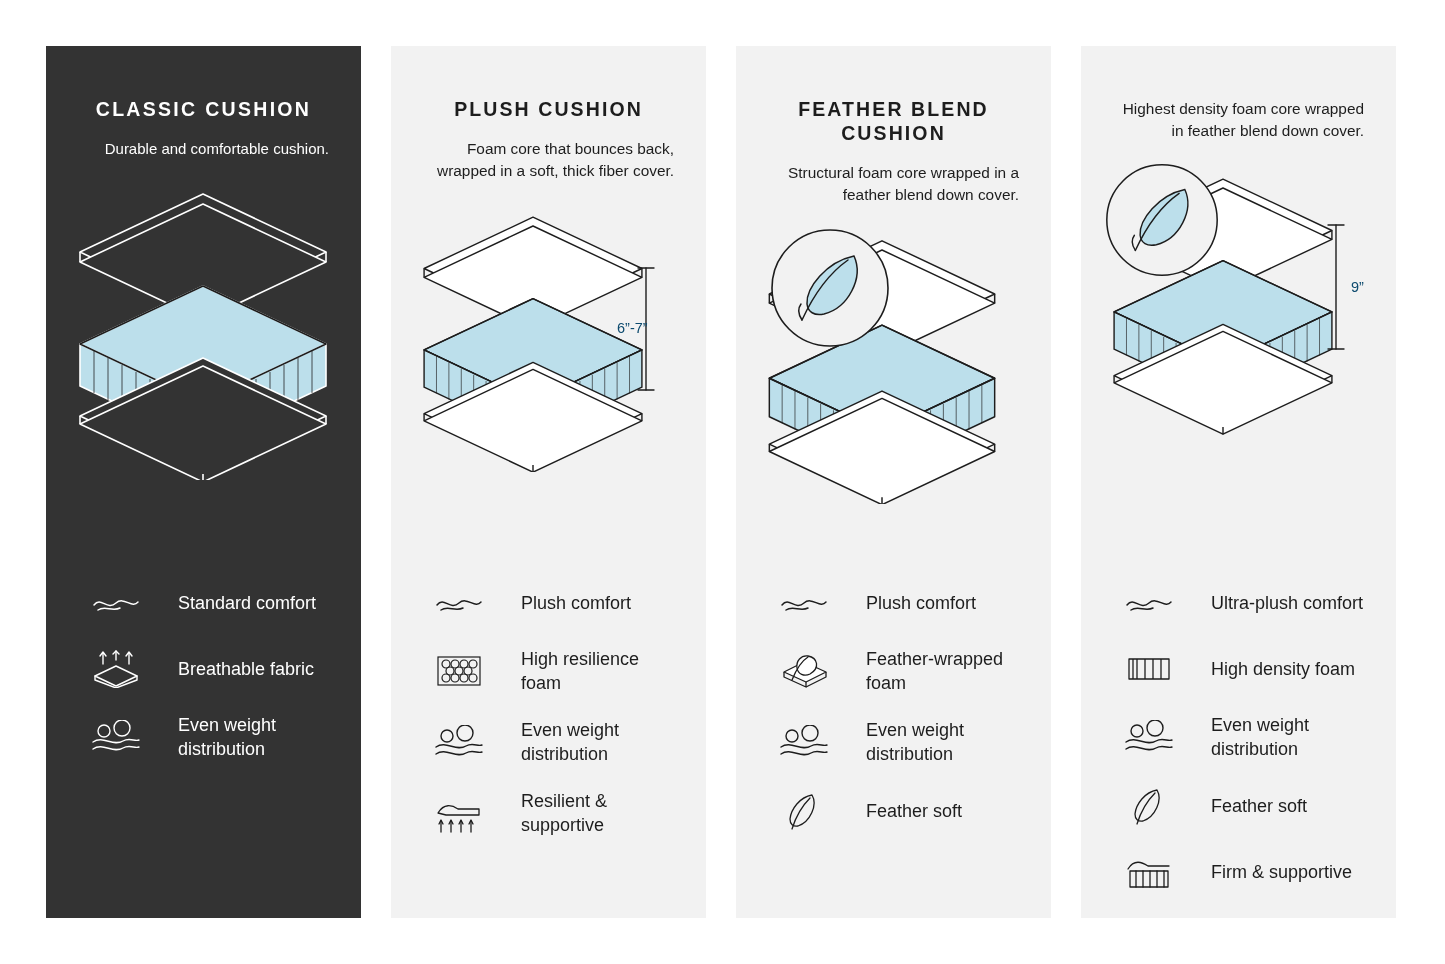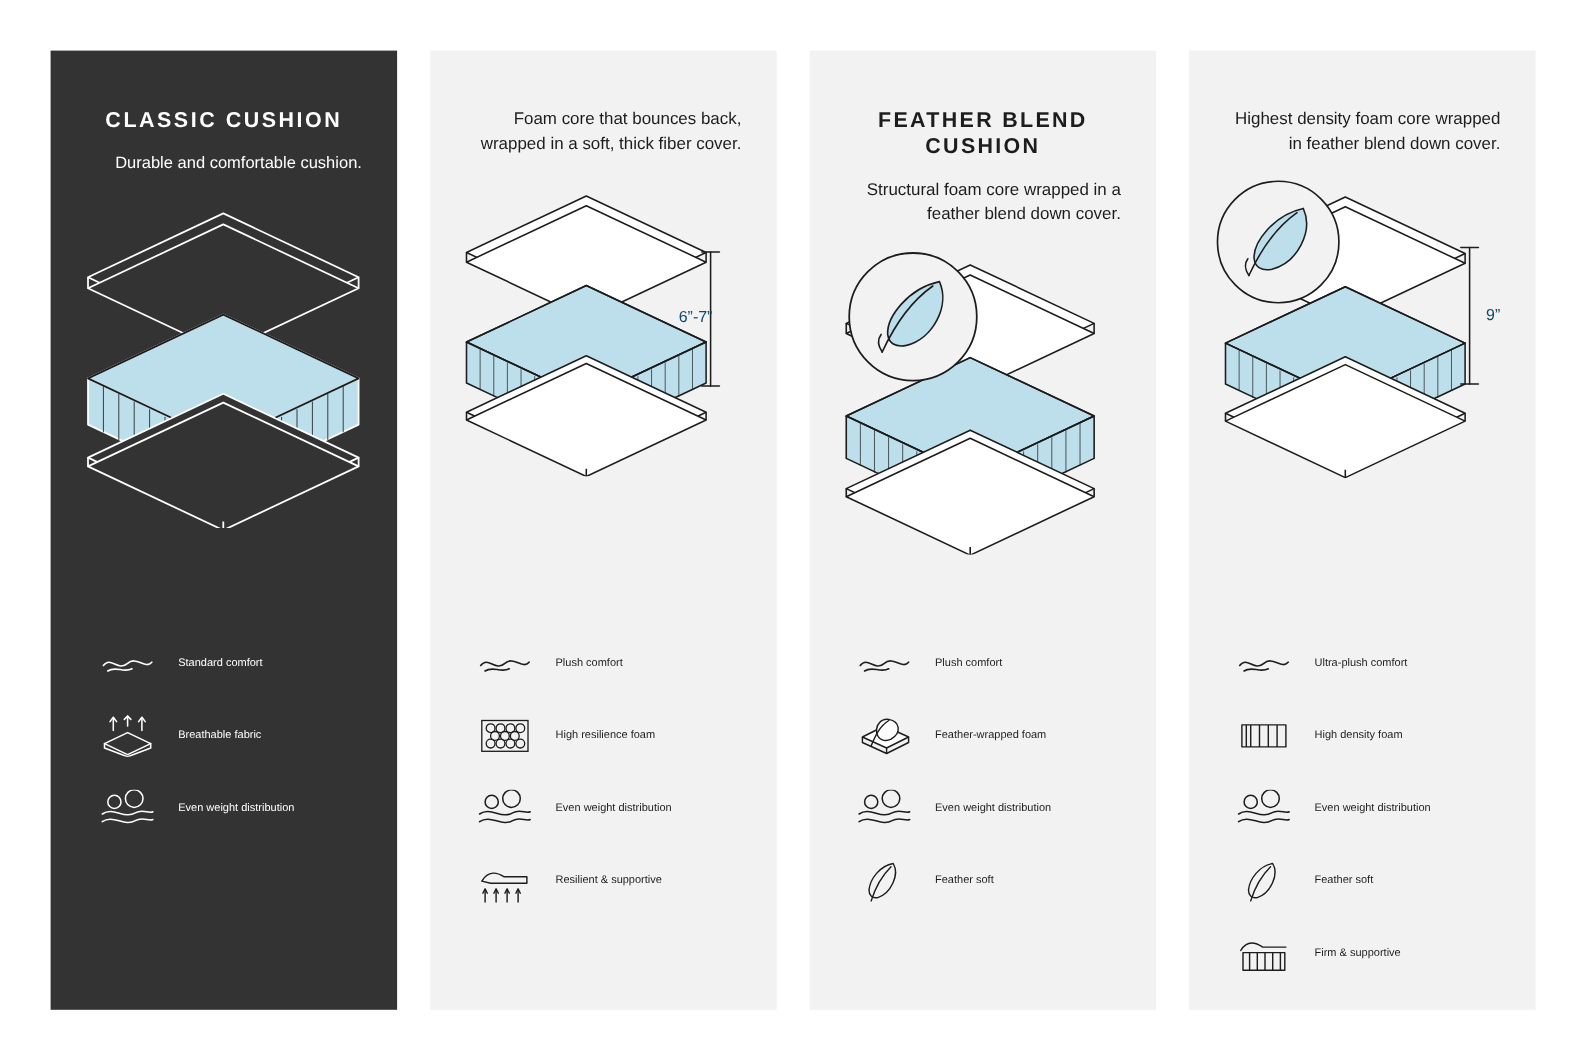"PLUSH CUSHION" h2.card-title { html: none -> <h2>PLUSH CUSHION</h2> }
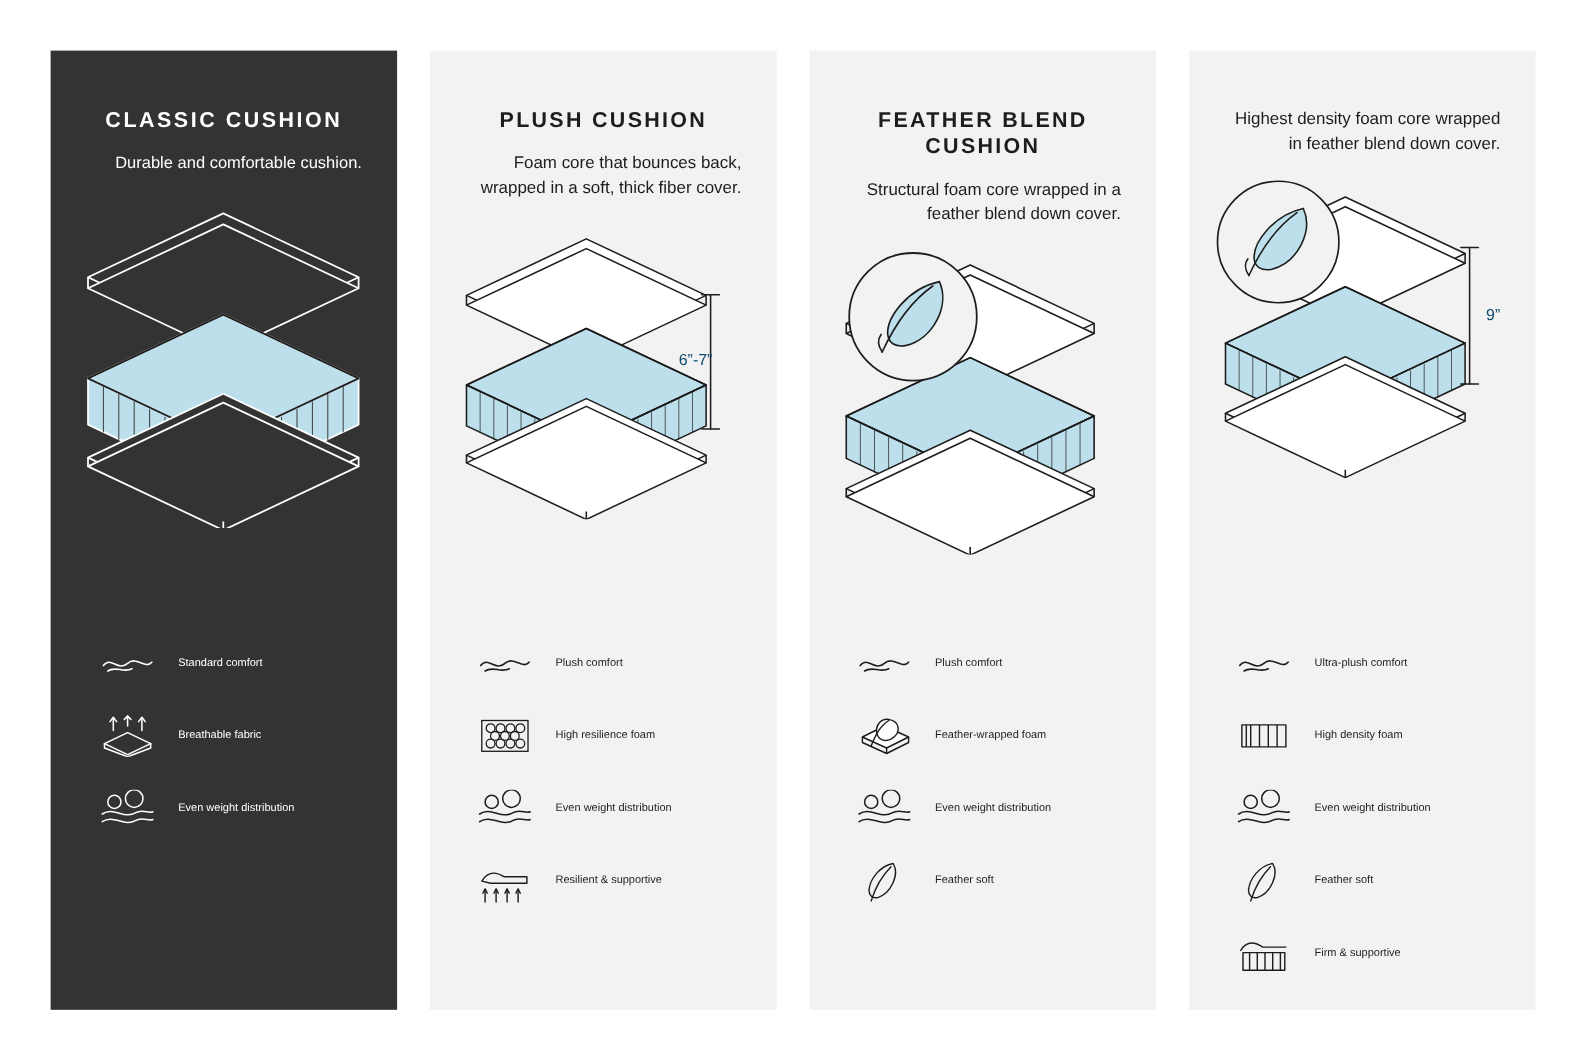"Standard comfort" .feature .flabel { font-size: 10px -> 18px; margin-left: none -> 16px }
